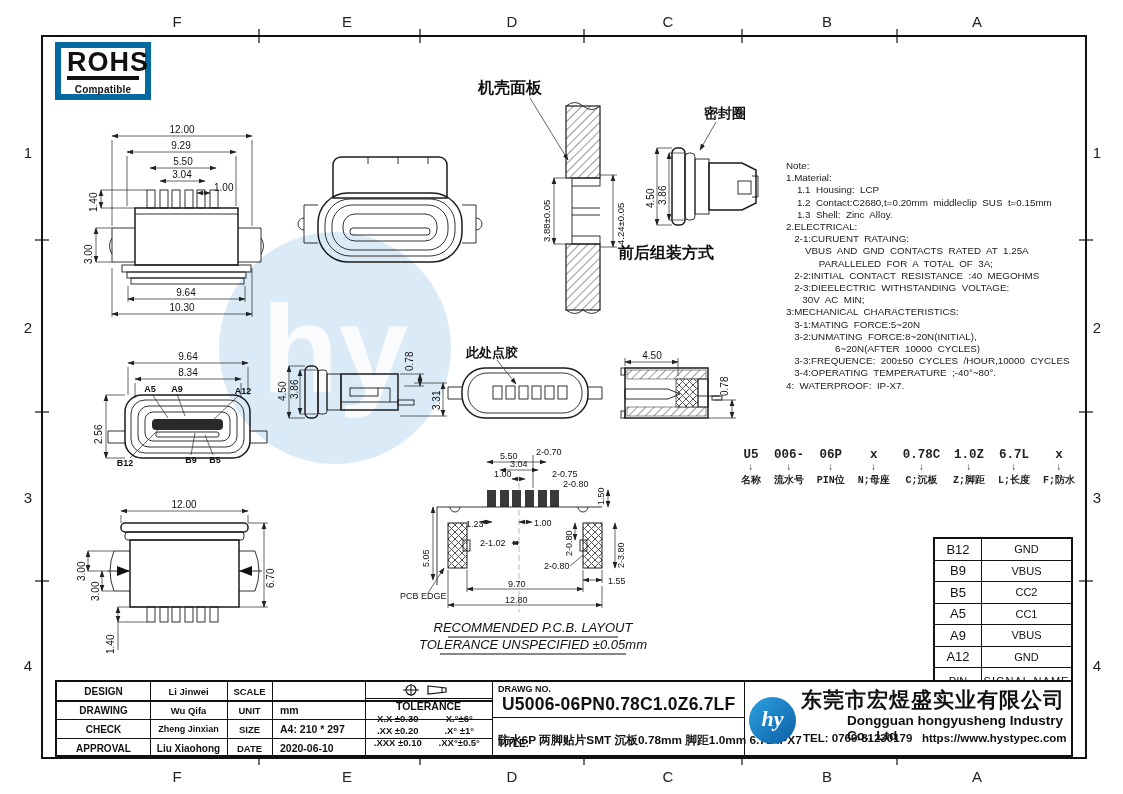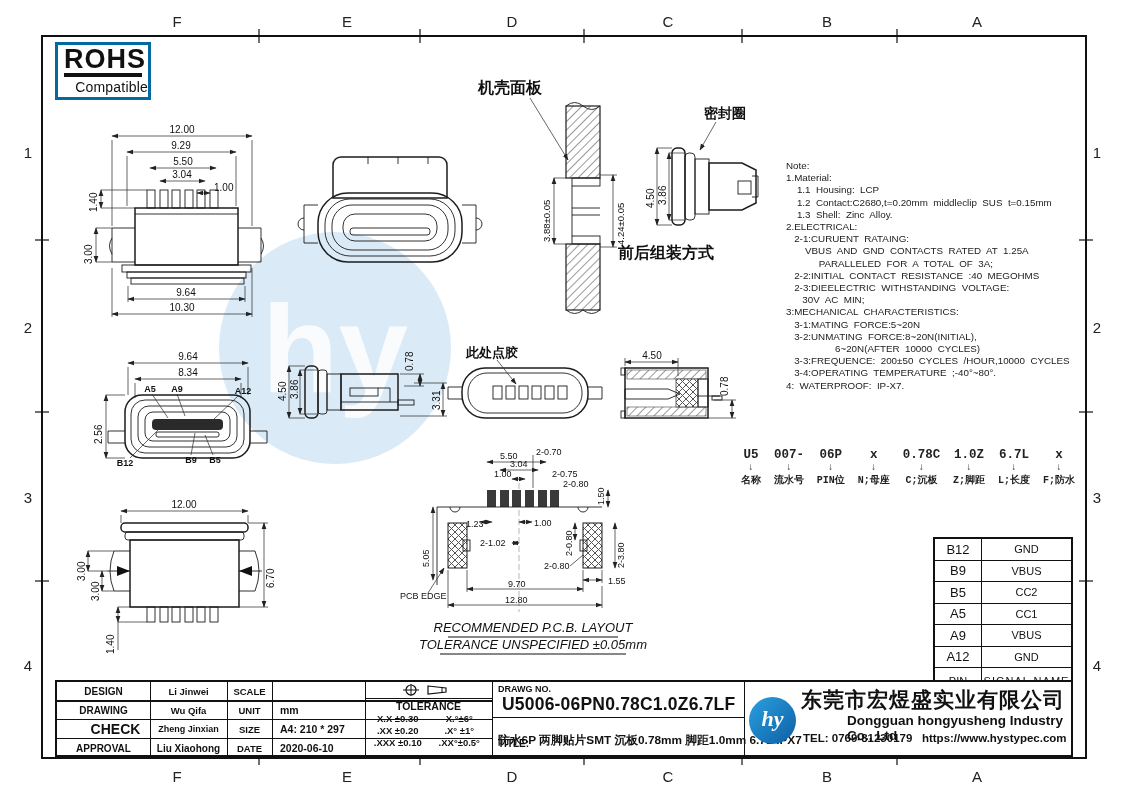"ROHS" .rohs { border: 3px solid #0369a1 -> 6px solid #0369a1 }
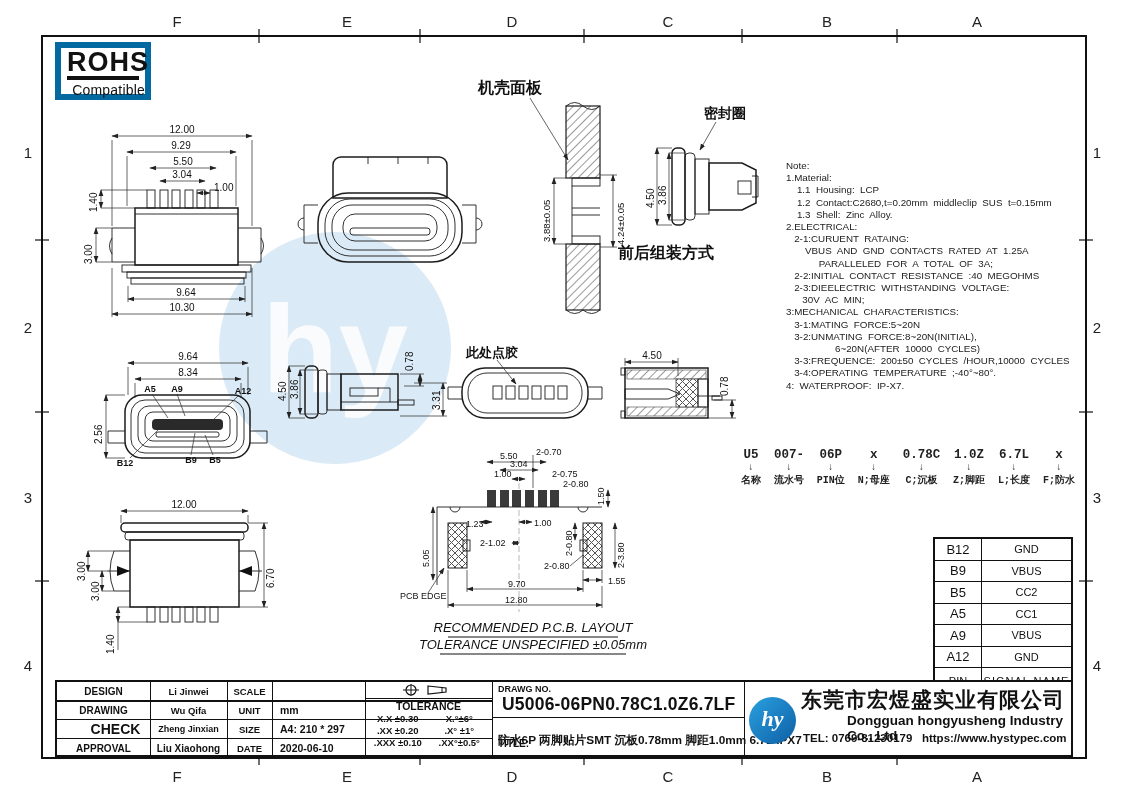"Compatible" .rohs .t2 { font-size: 14px -> 10px; font-weight: normal -> bold; text-align: right -> none }
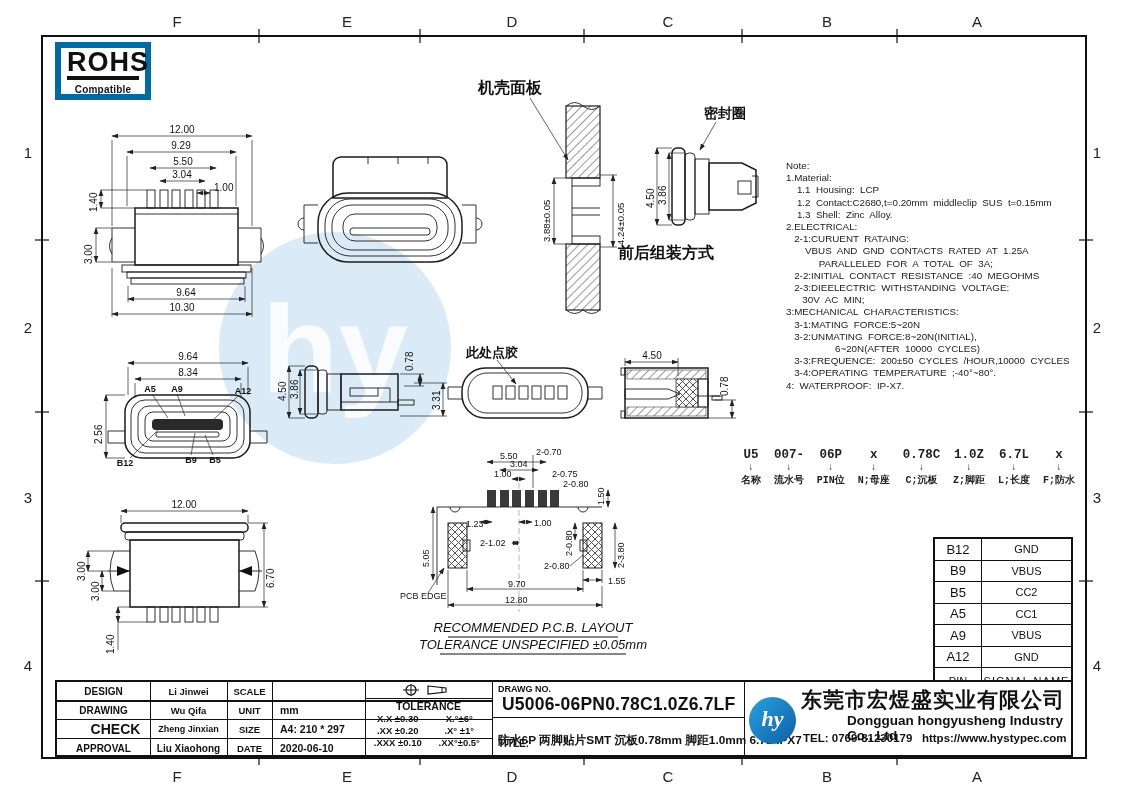"007-" div.seg { text: 007- -> 006- }
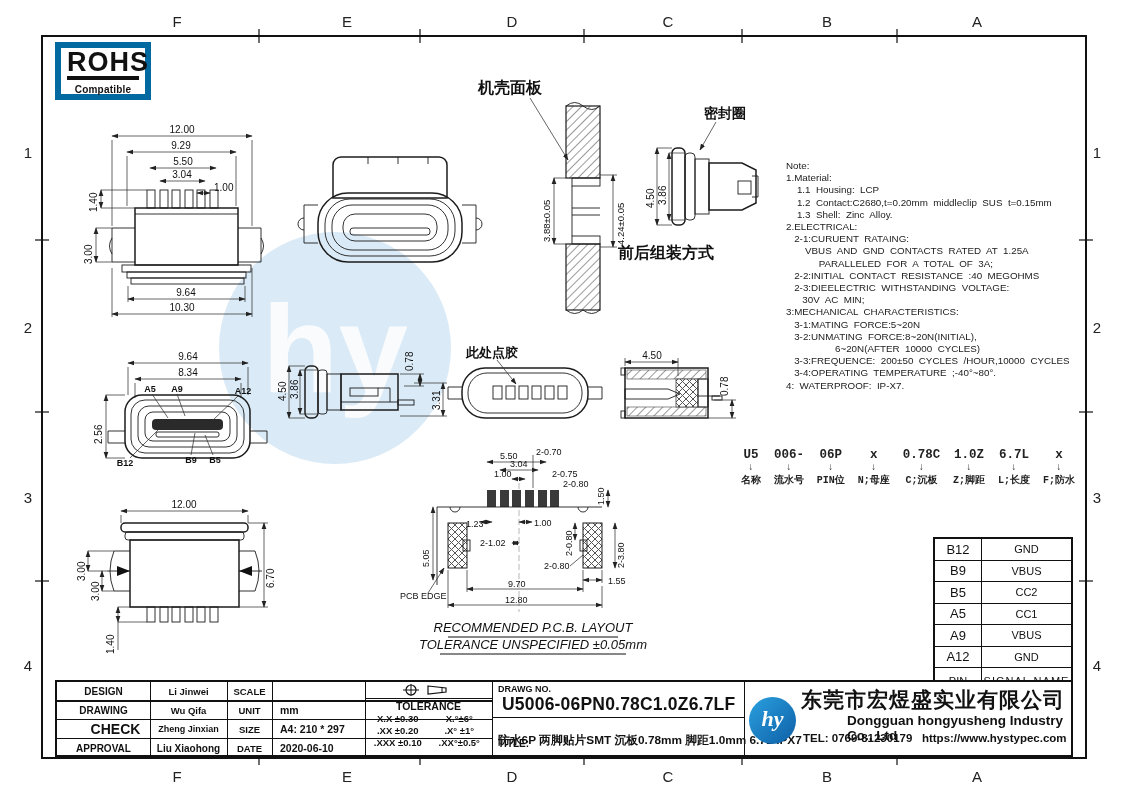"CHECK" div.cell { font-size: 14px -> 10px; left: 12px -> 0 }
